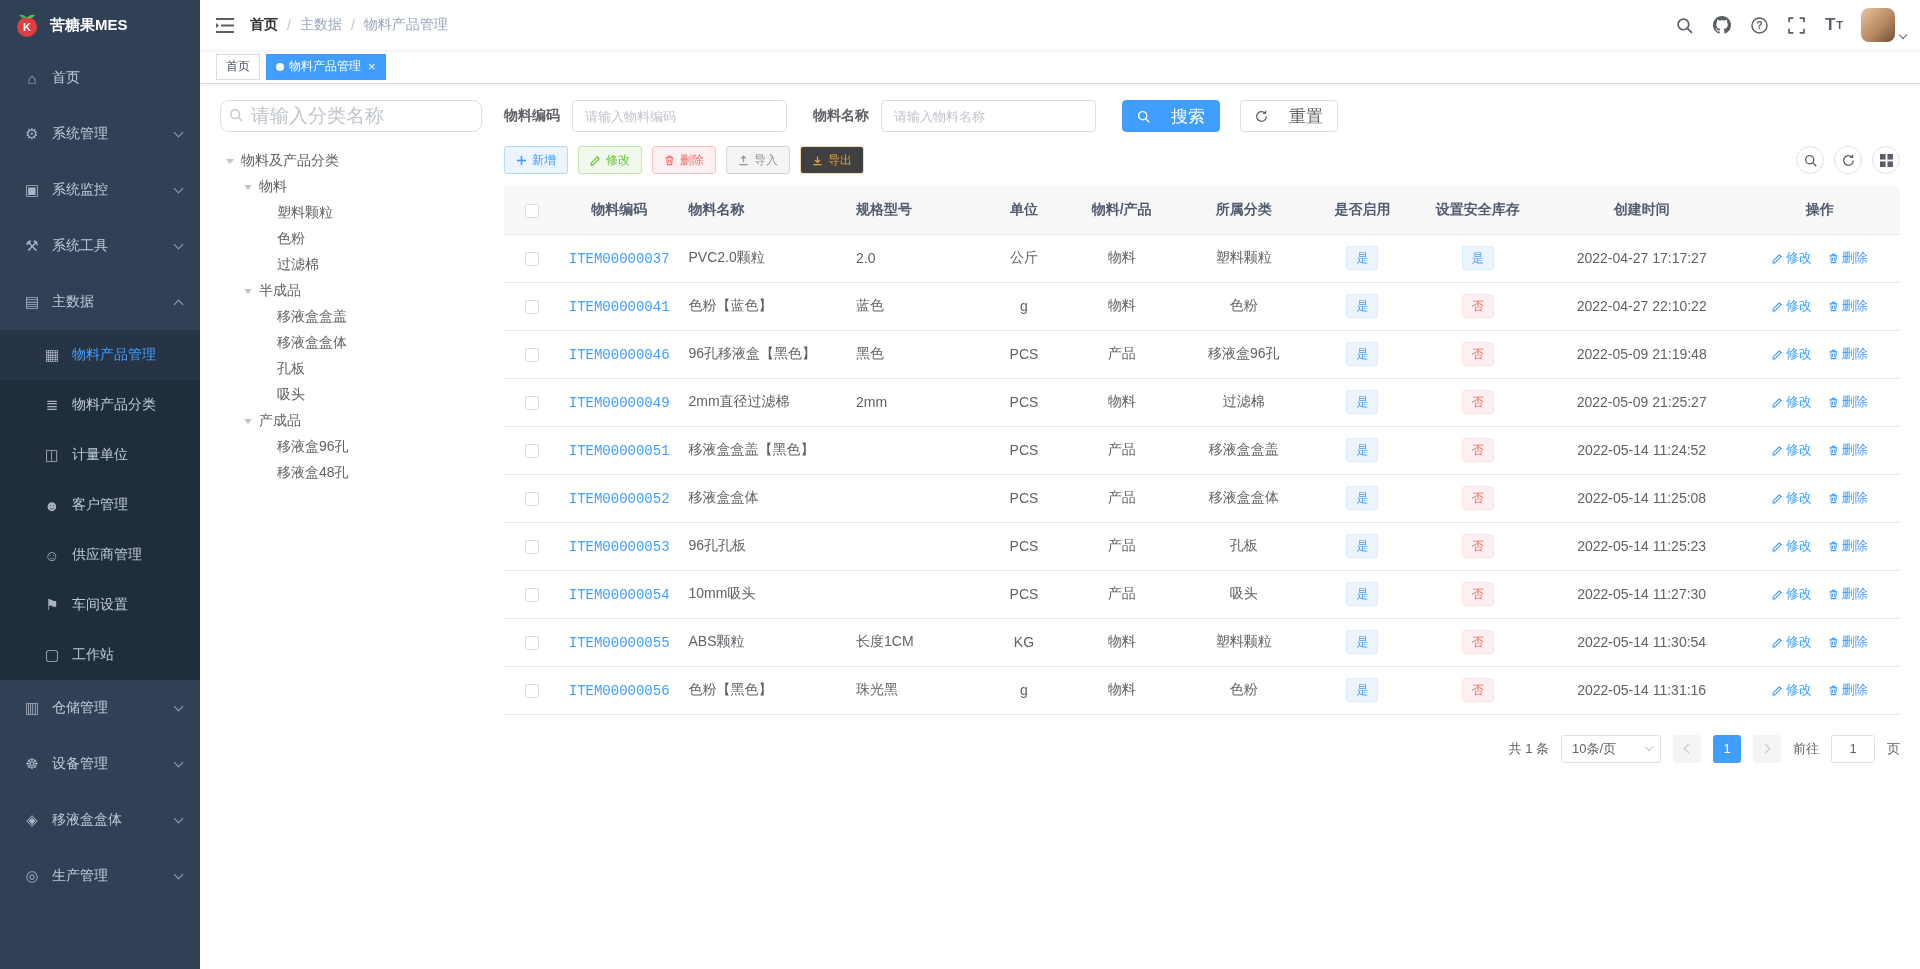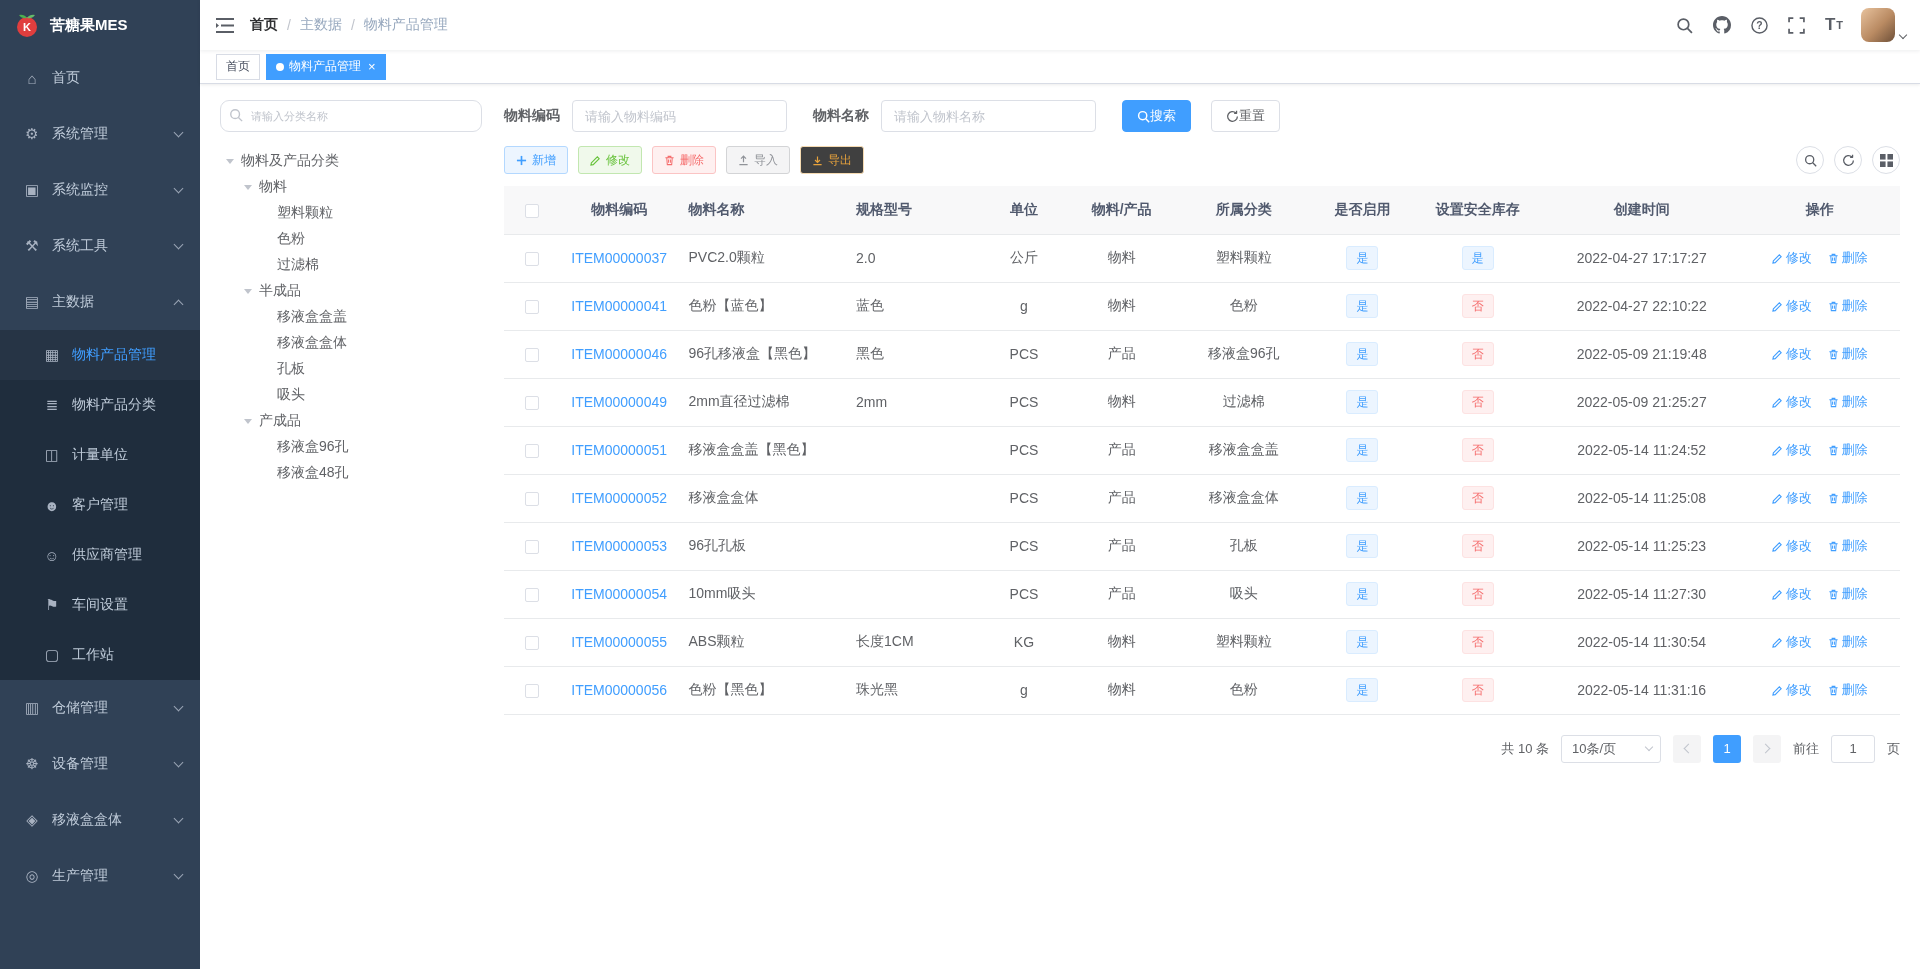"请输入分类名称" .tree-search input { font-size: 11px -> 19px }
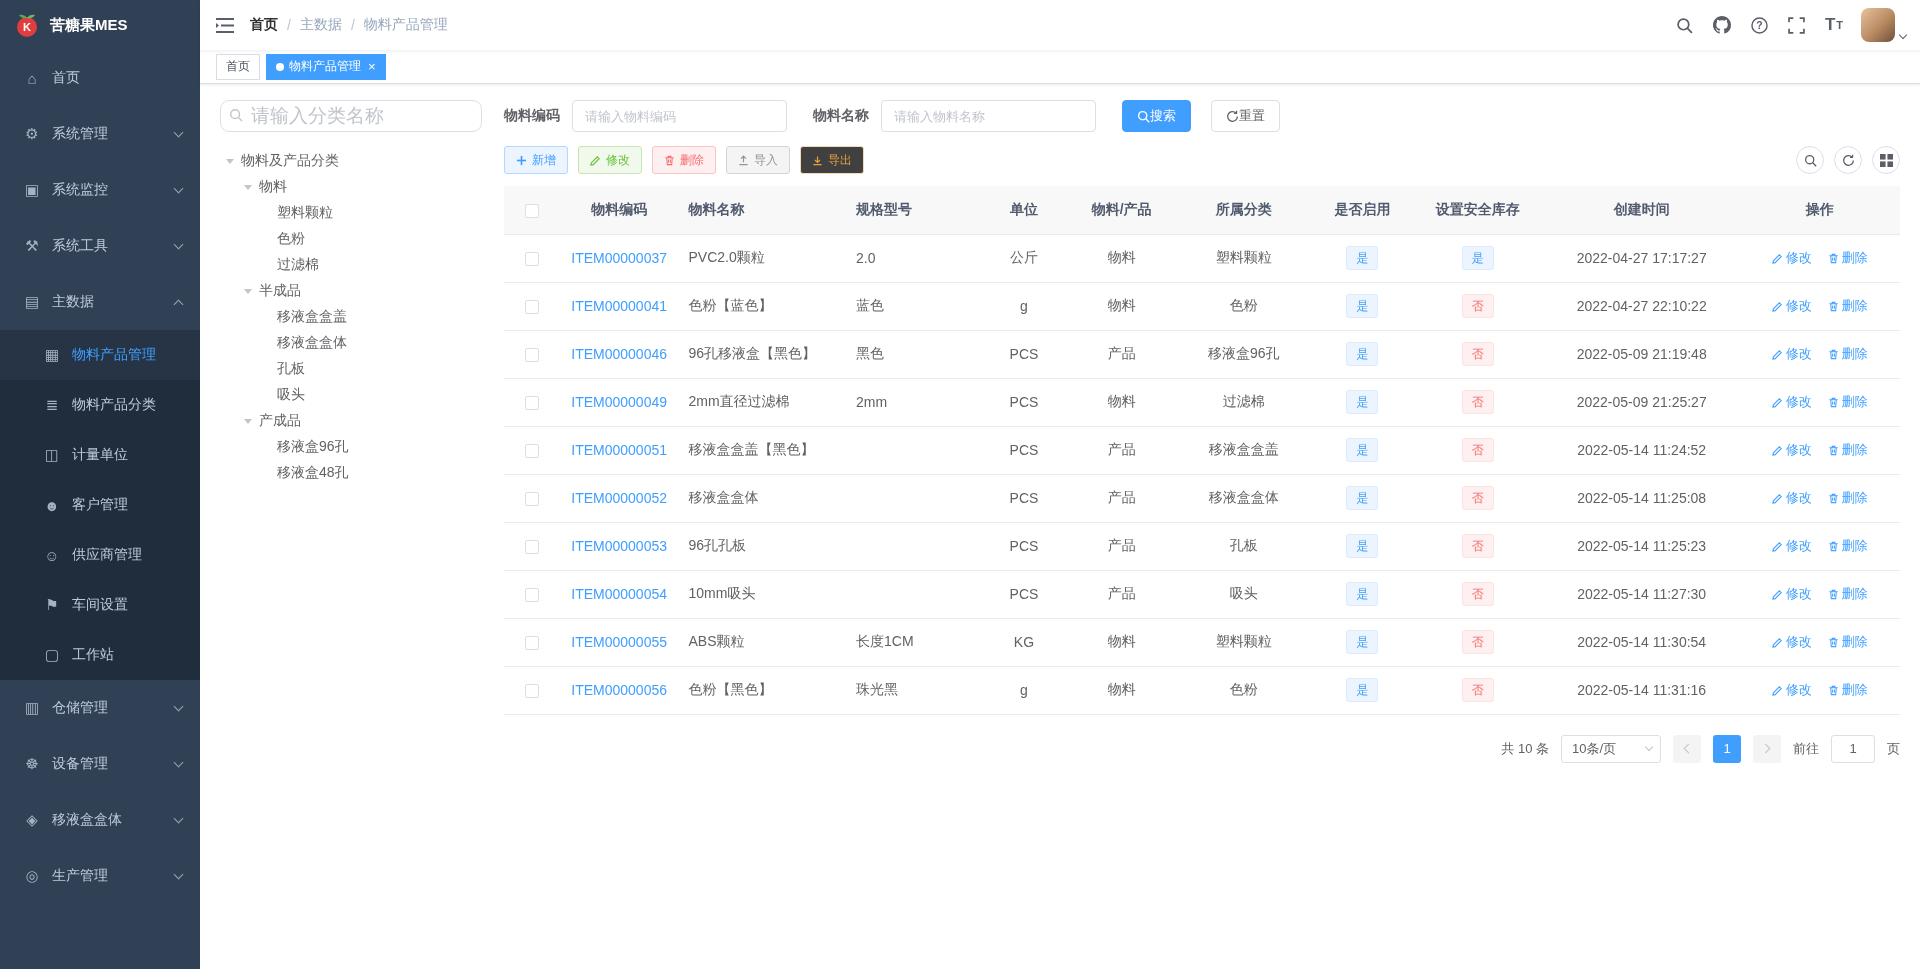"搜索" .btn { font-size: 13px -> 17px; gap: 0 -> 21px }
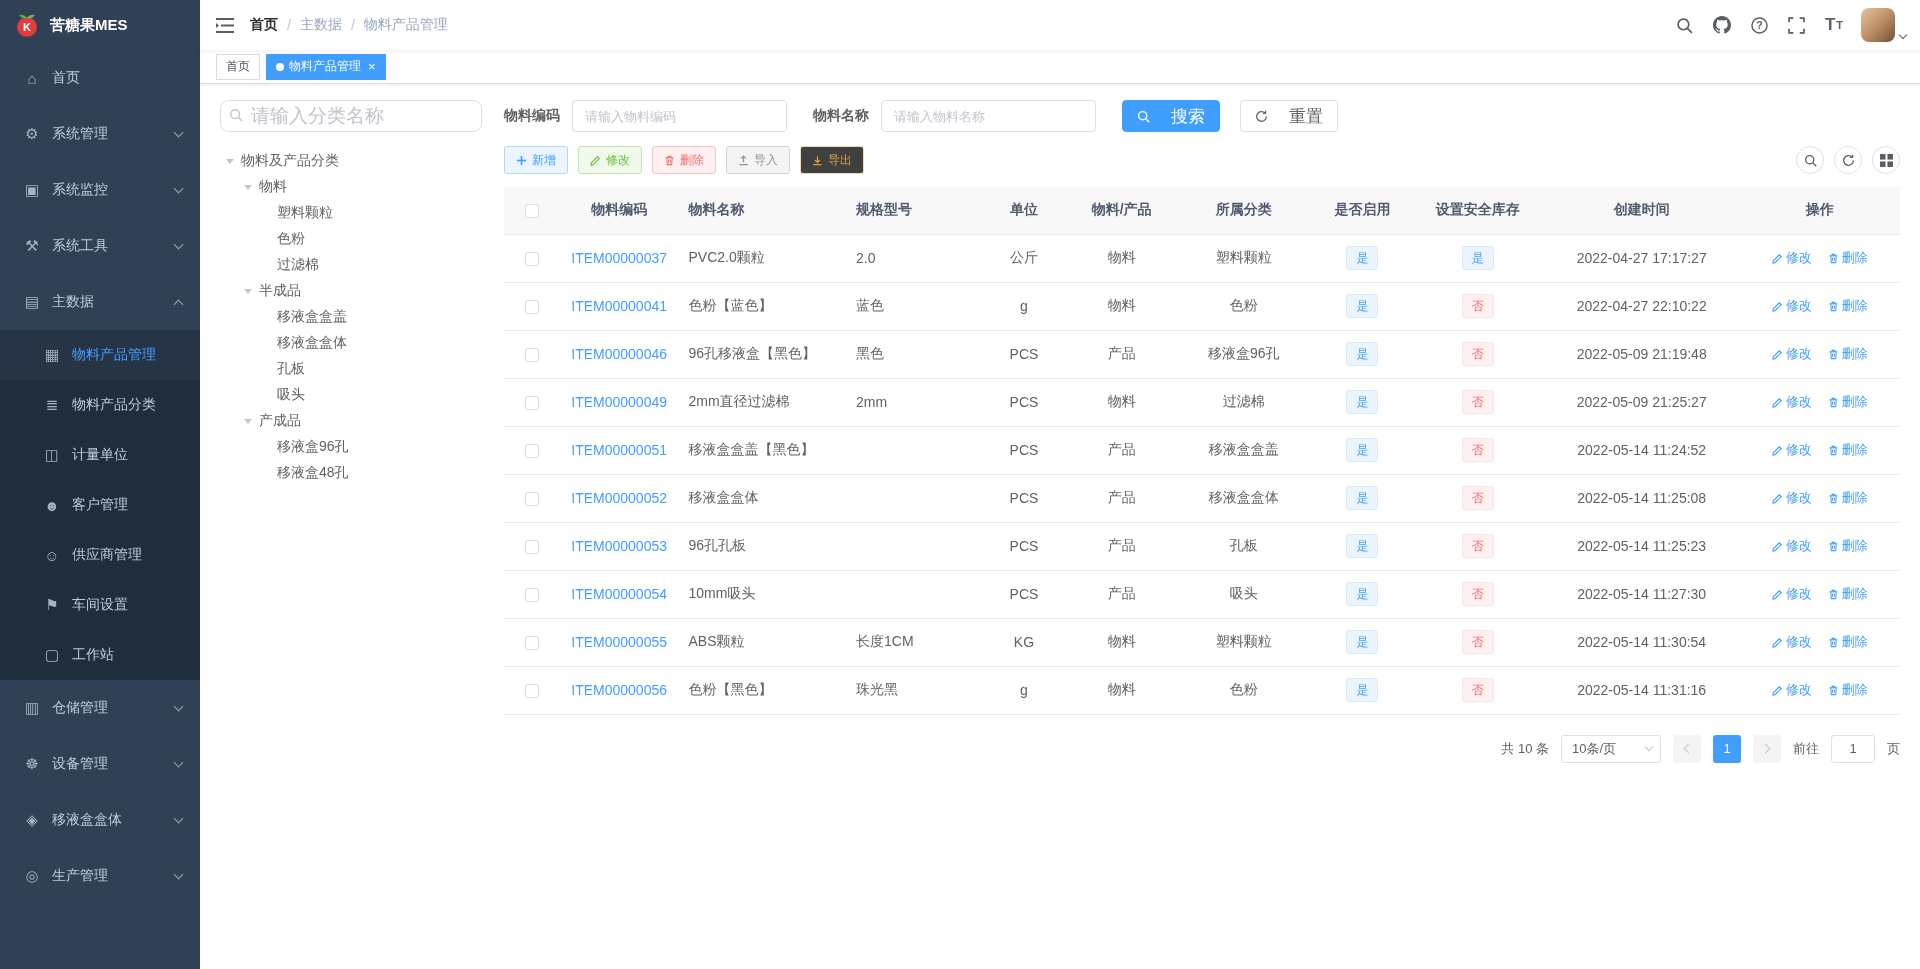"ITEM00000037" .code-link { font-family: none -> Liberation Mono, monospace }
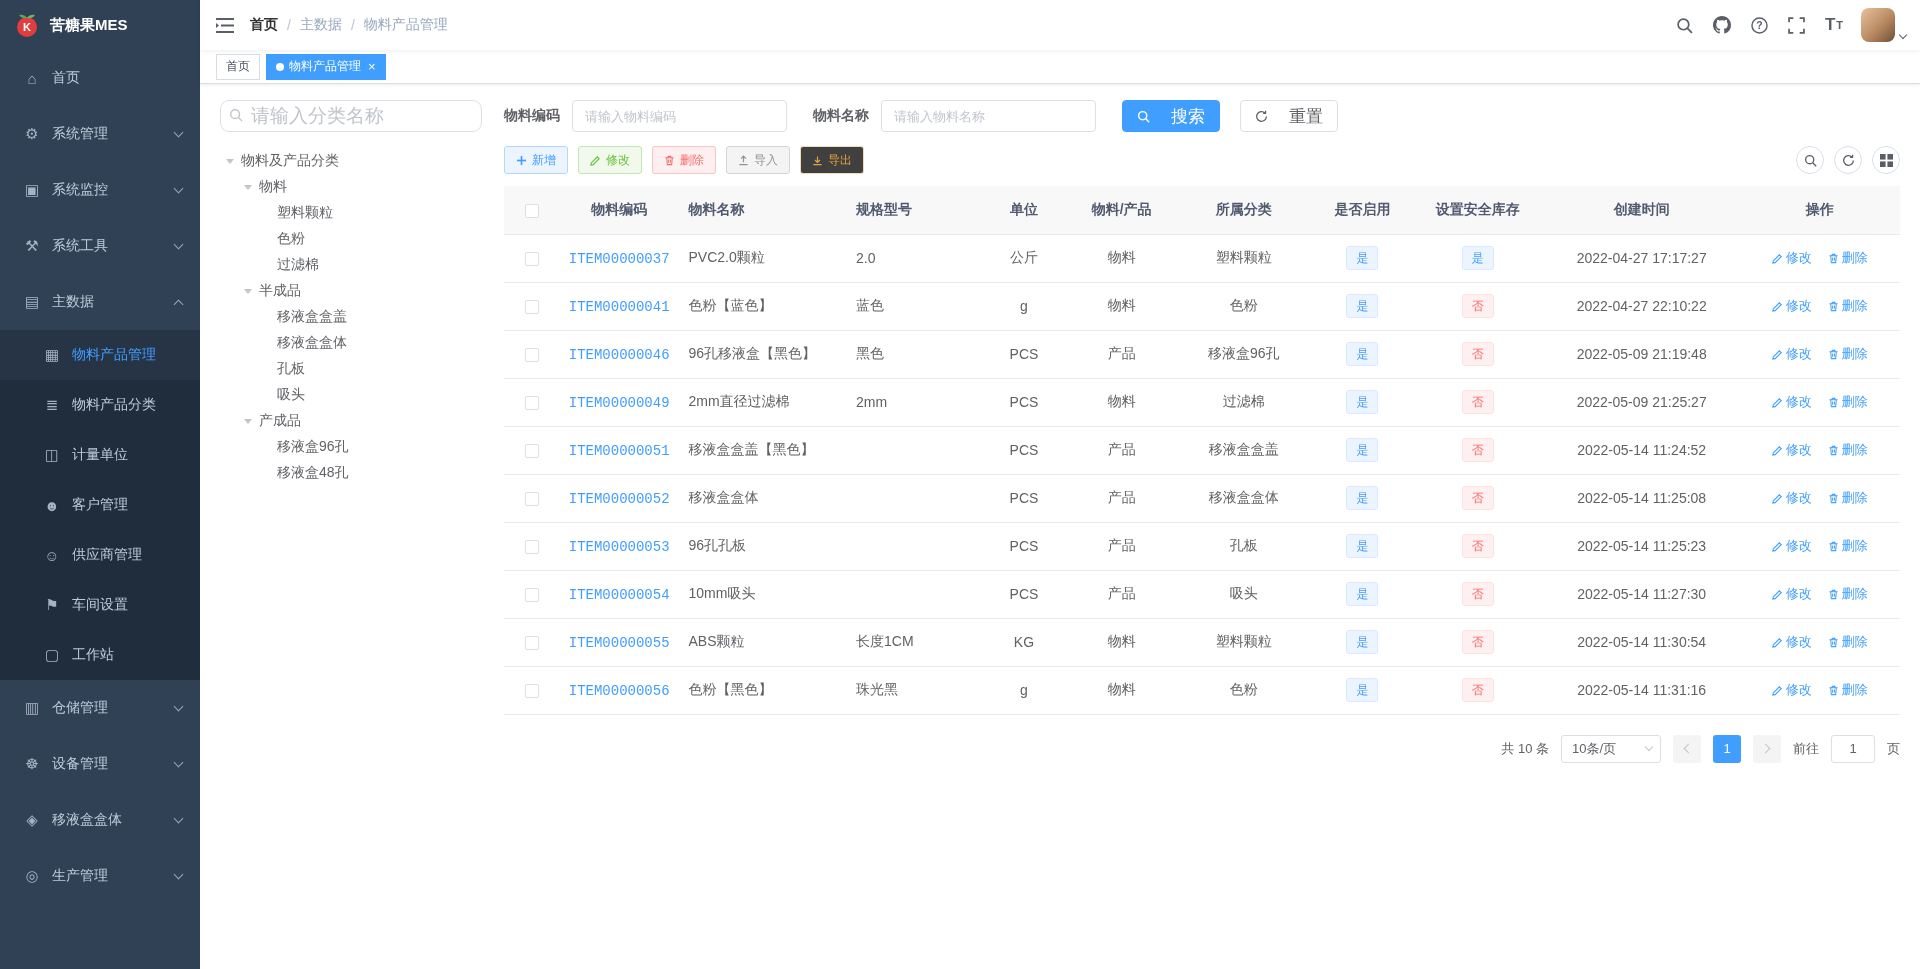"共 10 条" span { text: 10 -> 1 }
